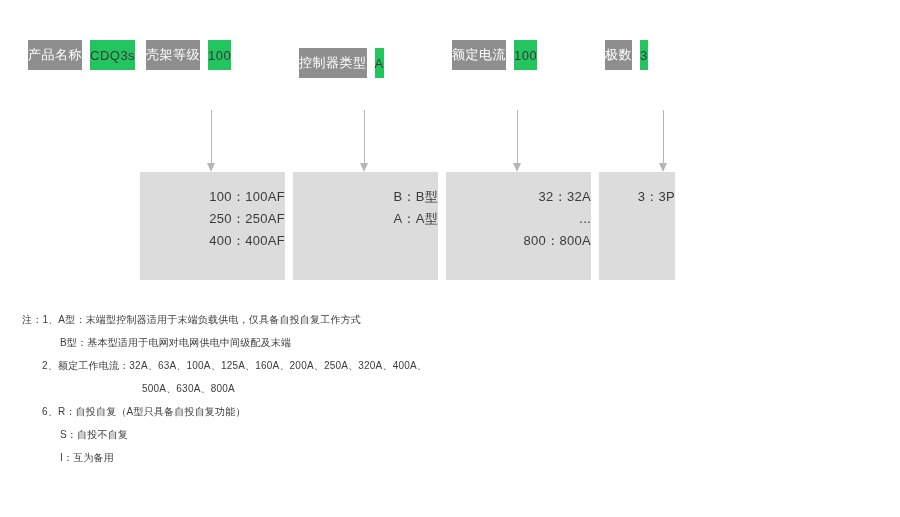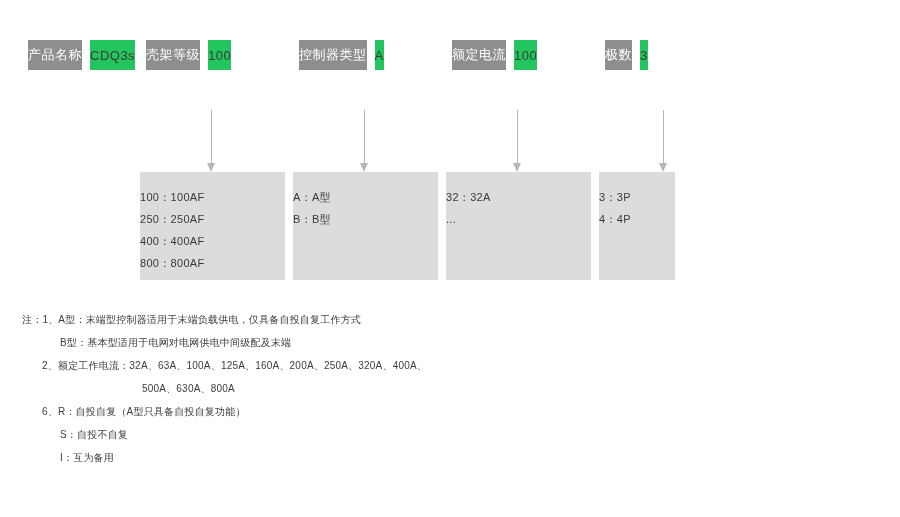"控制器类型" div.col { margin-top: none -> 8px }
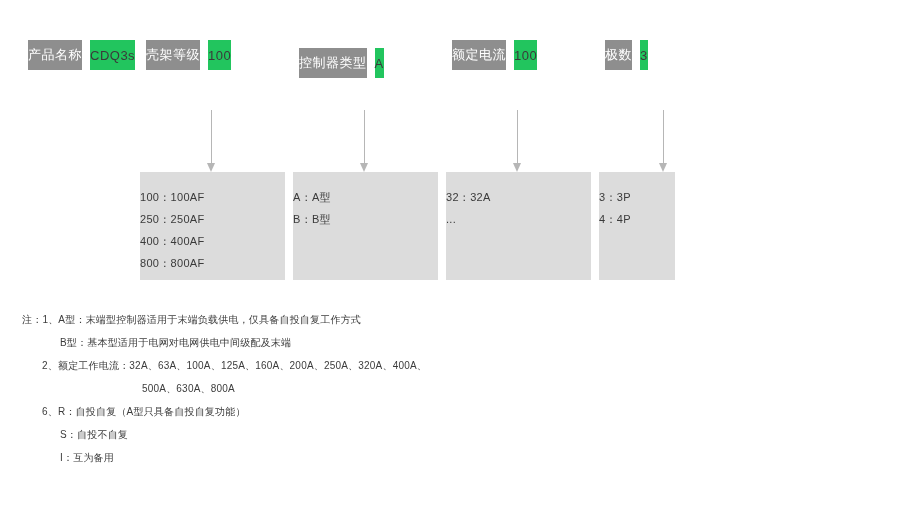"100：100AF" .legend-box .line { font-size: 11px -> 13px; text-align: left -> right }
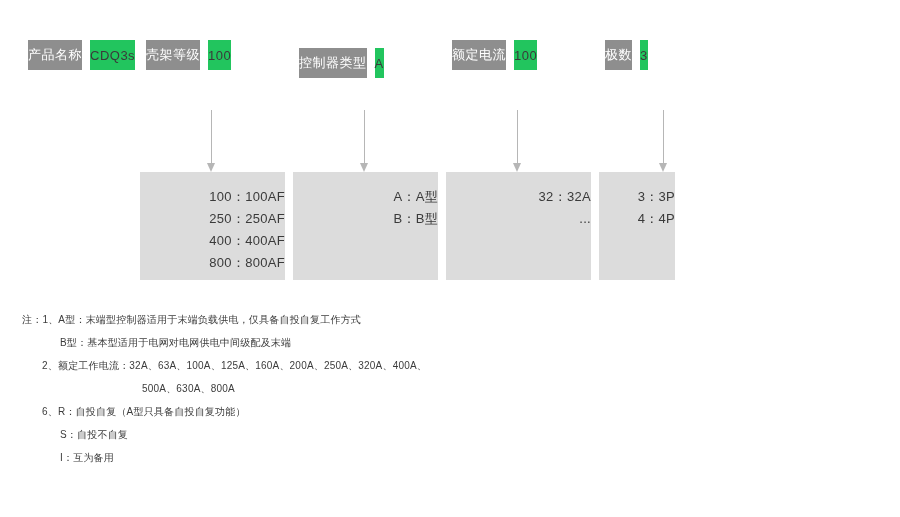"A：A型" div.line { order: before "B：B型" -> after "B：B型" }
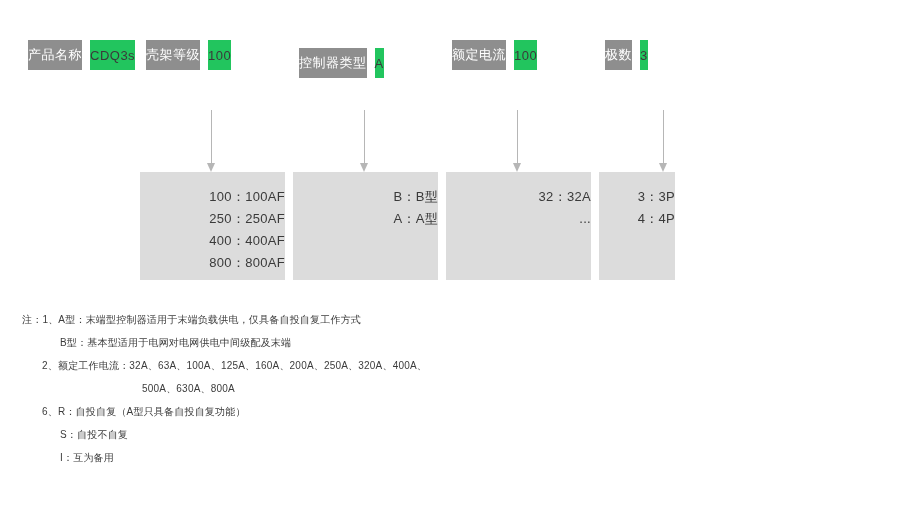"4：4P" div.line { html: <div>4：4P</div> -> none }
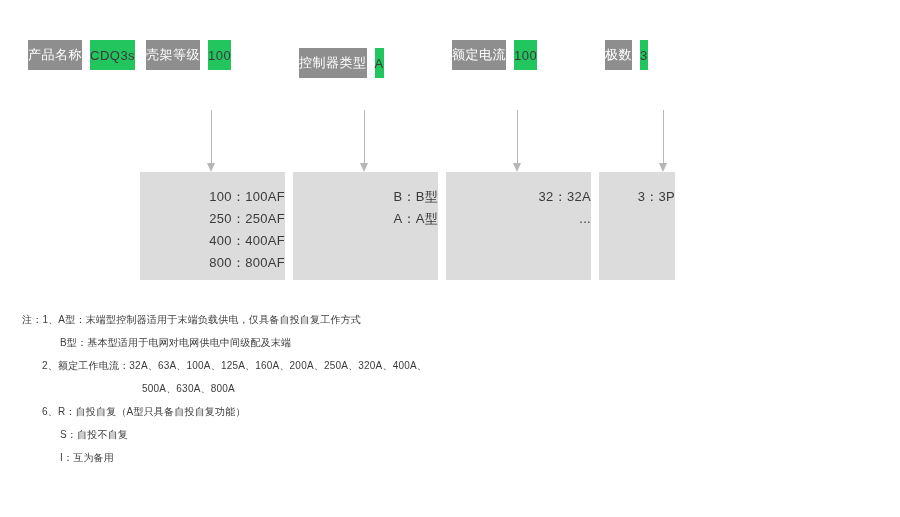"800：800A" div.line { html: none -> <div>800：800A</div> }
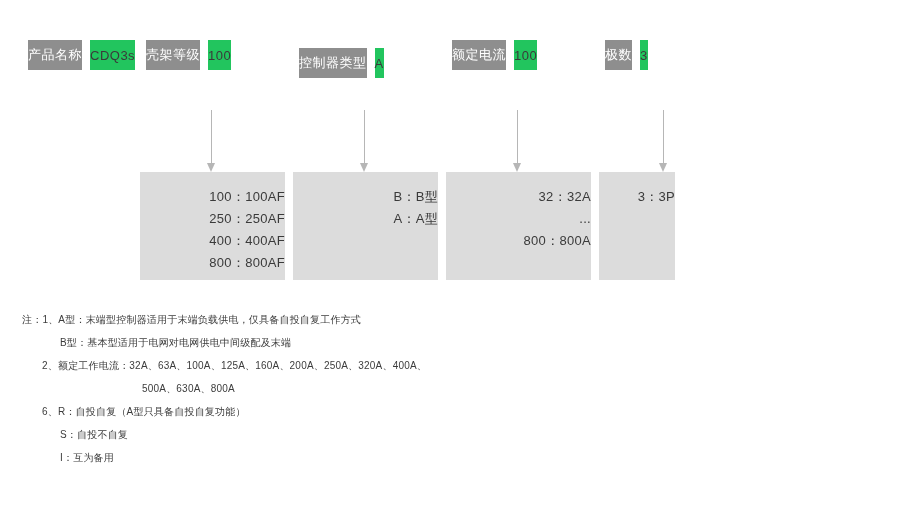"800：800AF" div.line { html: <div>800：800AF</div> -> none }
